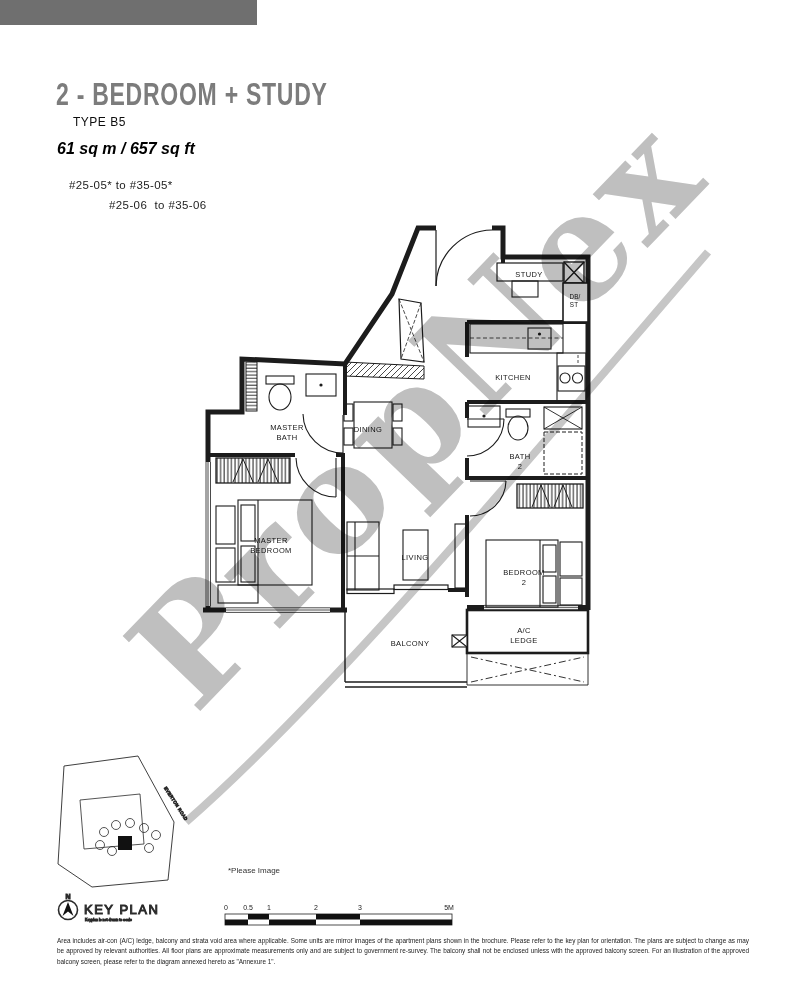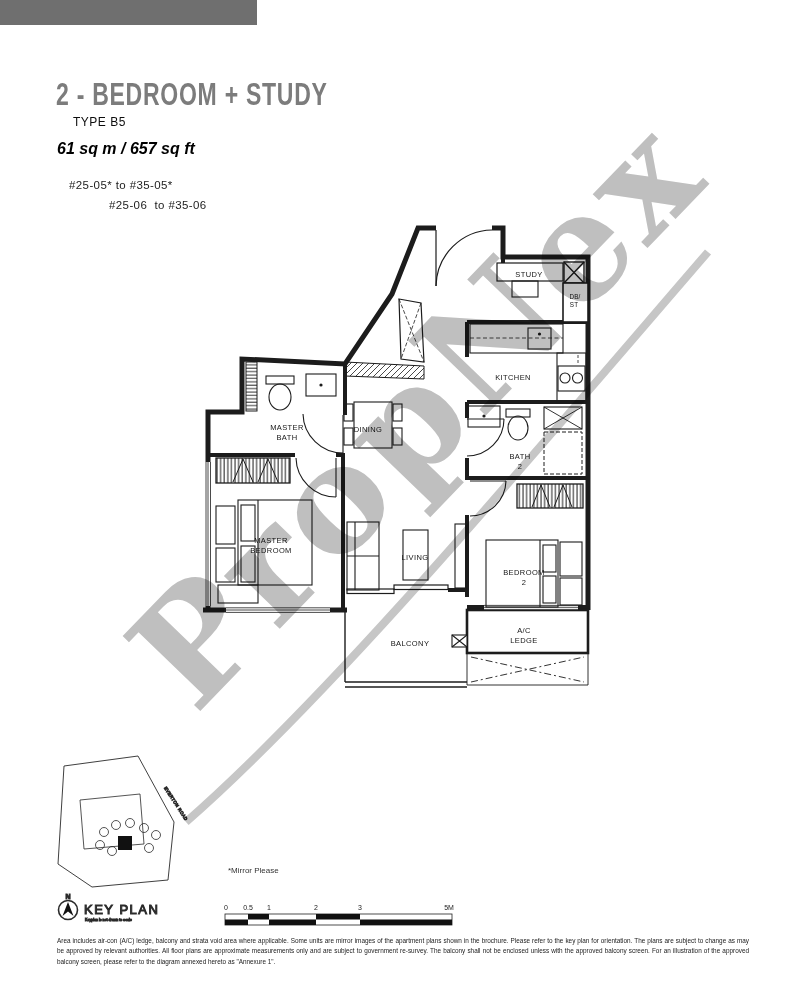"*Mirror Please" div.mirror { text: Mirror Please -> Please Image }
